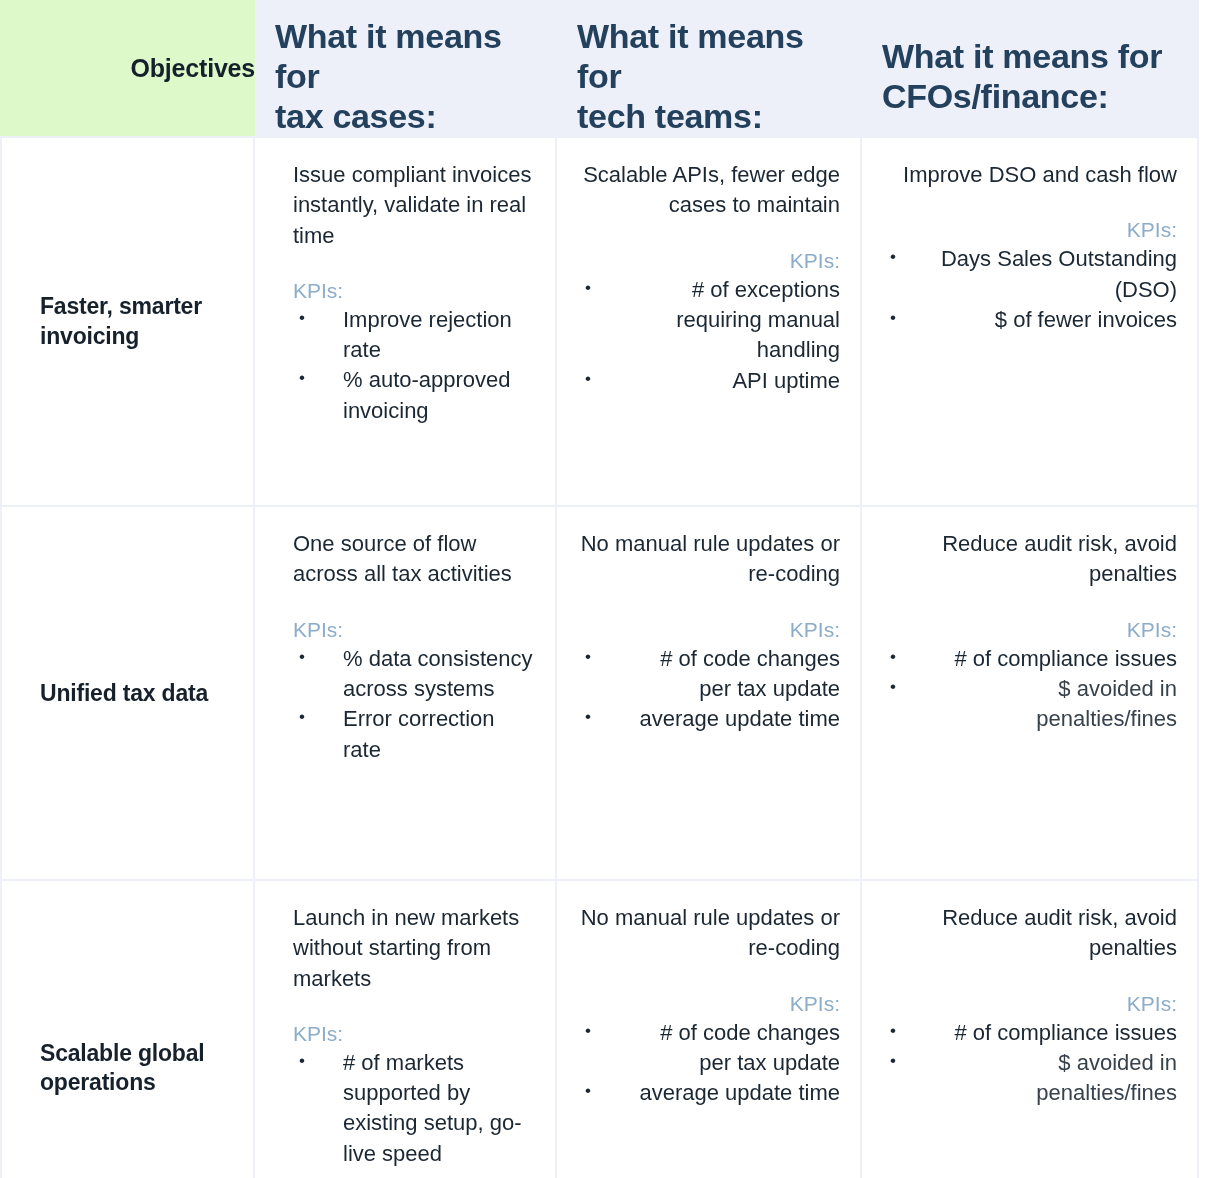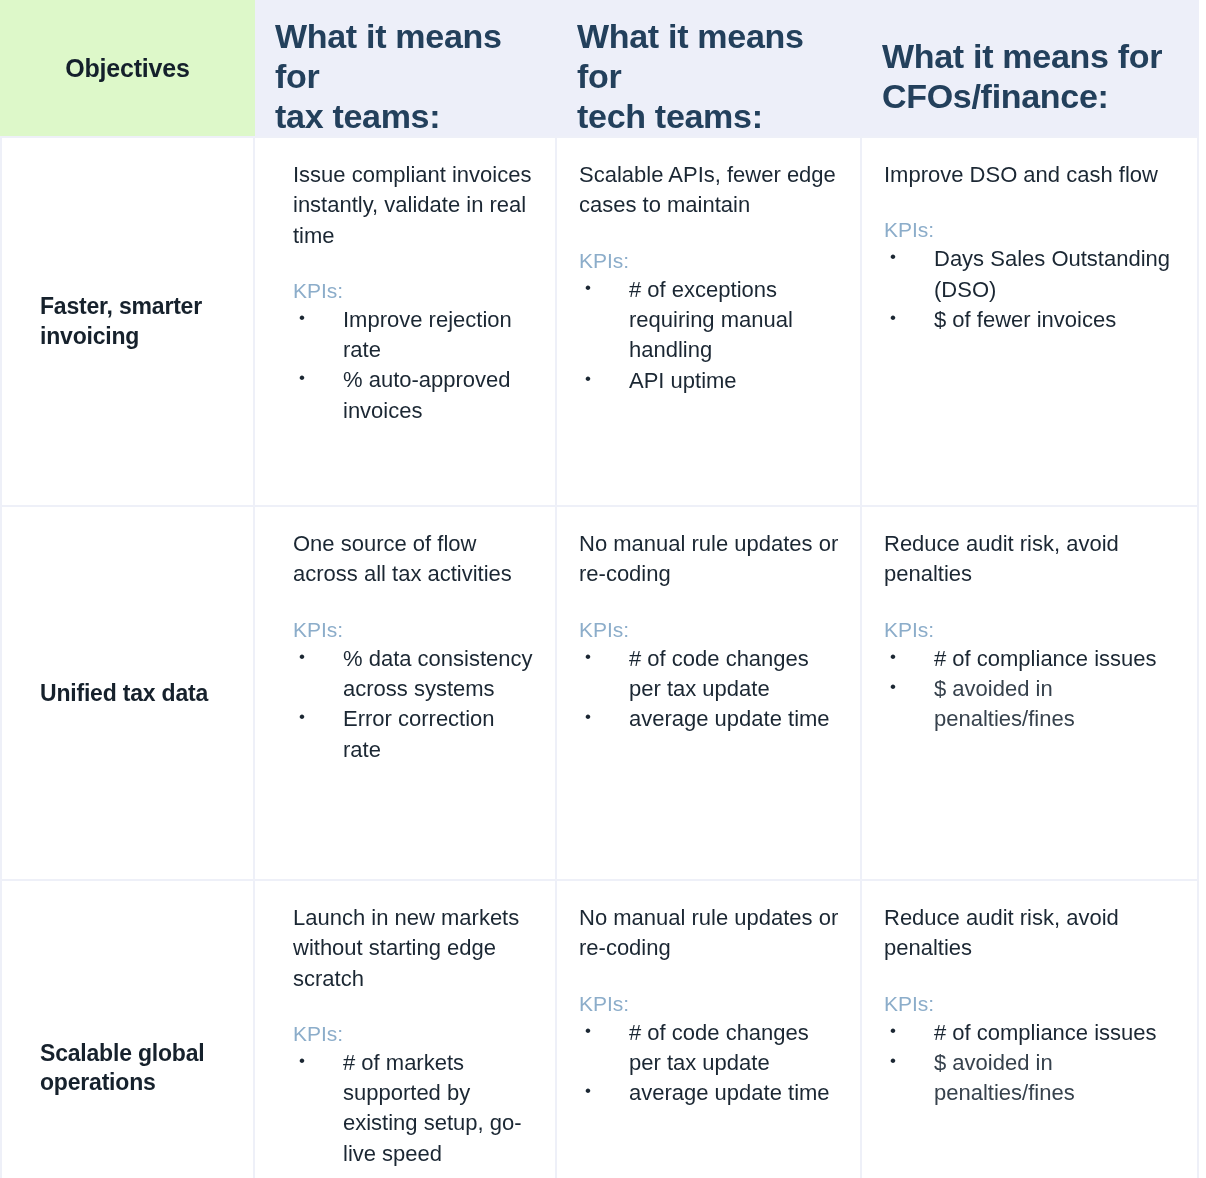"Objectives" .hdr-objectives { text-align: center -> right }
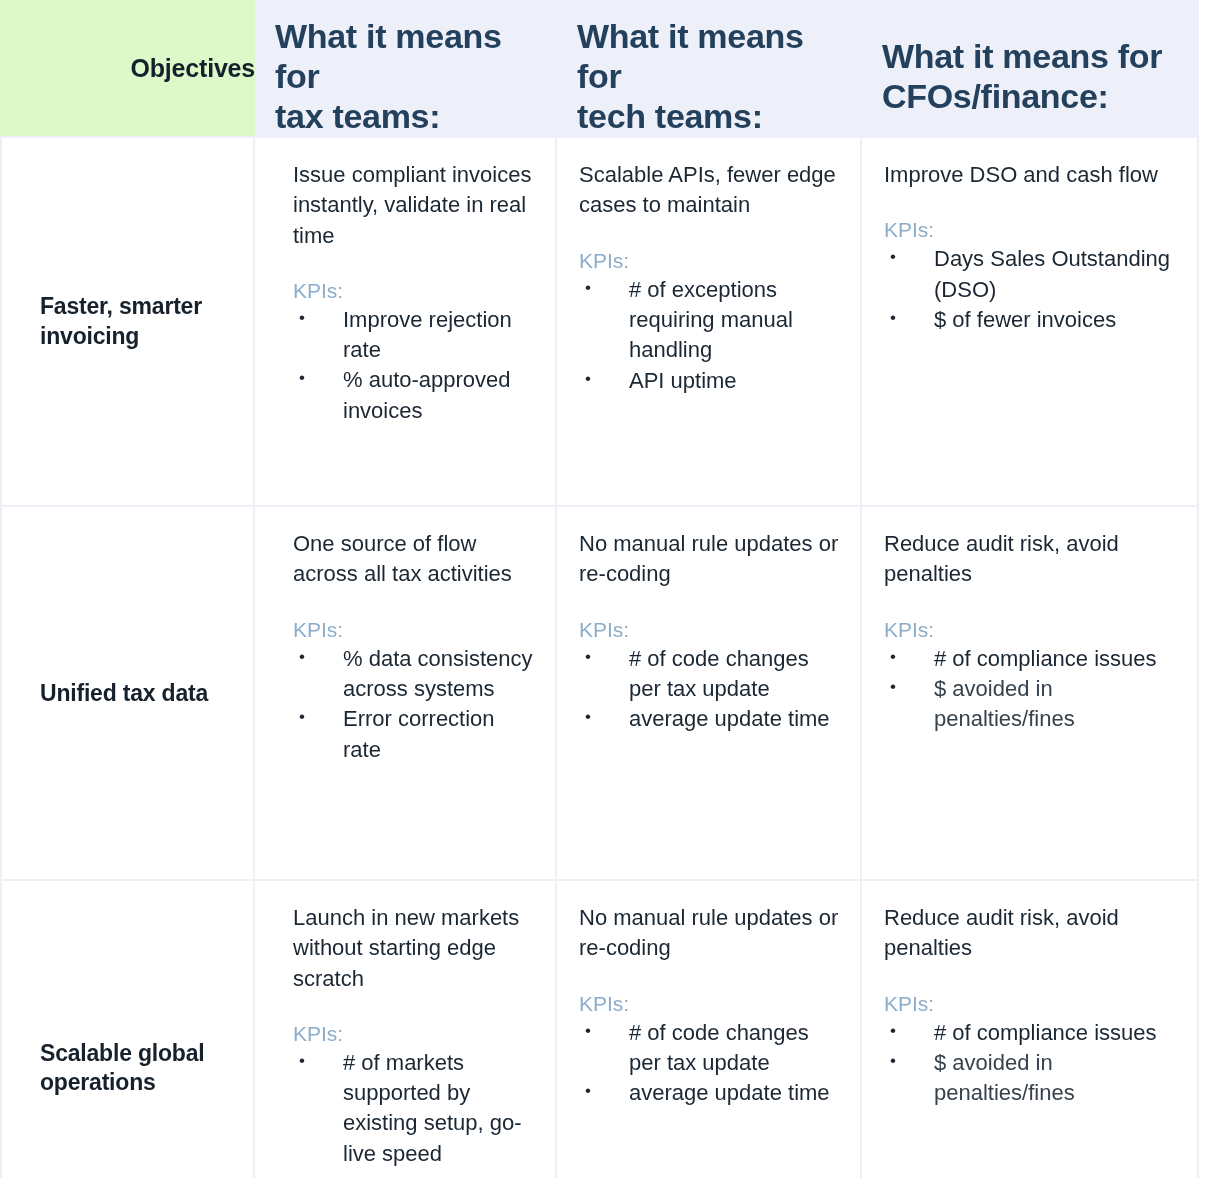"tax teams:" span.l2 { text: teams -> cases }
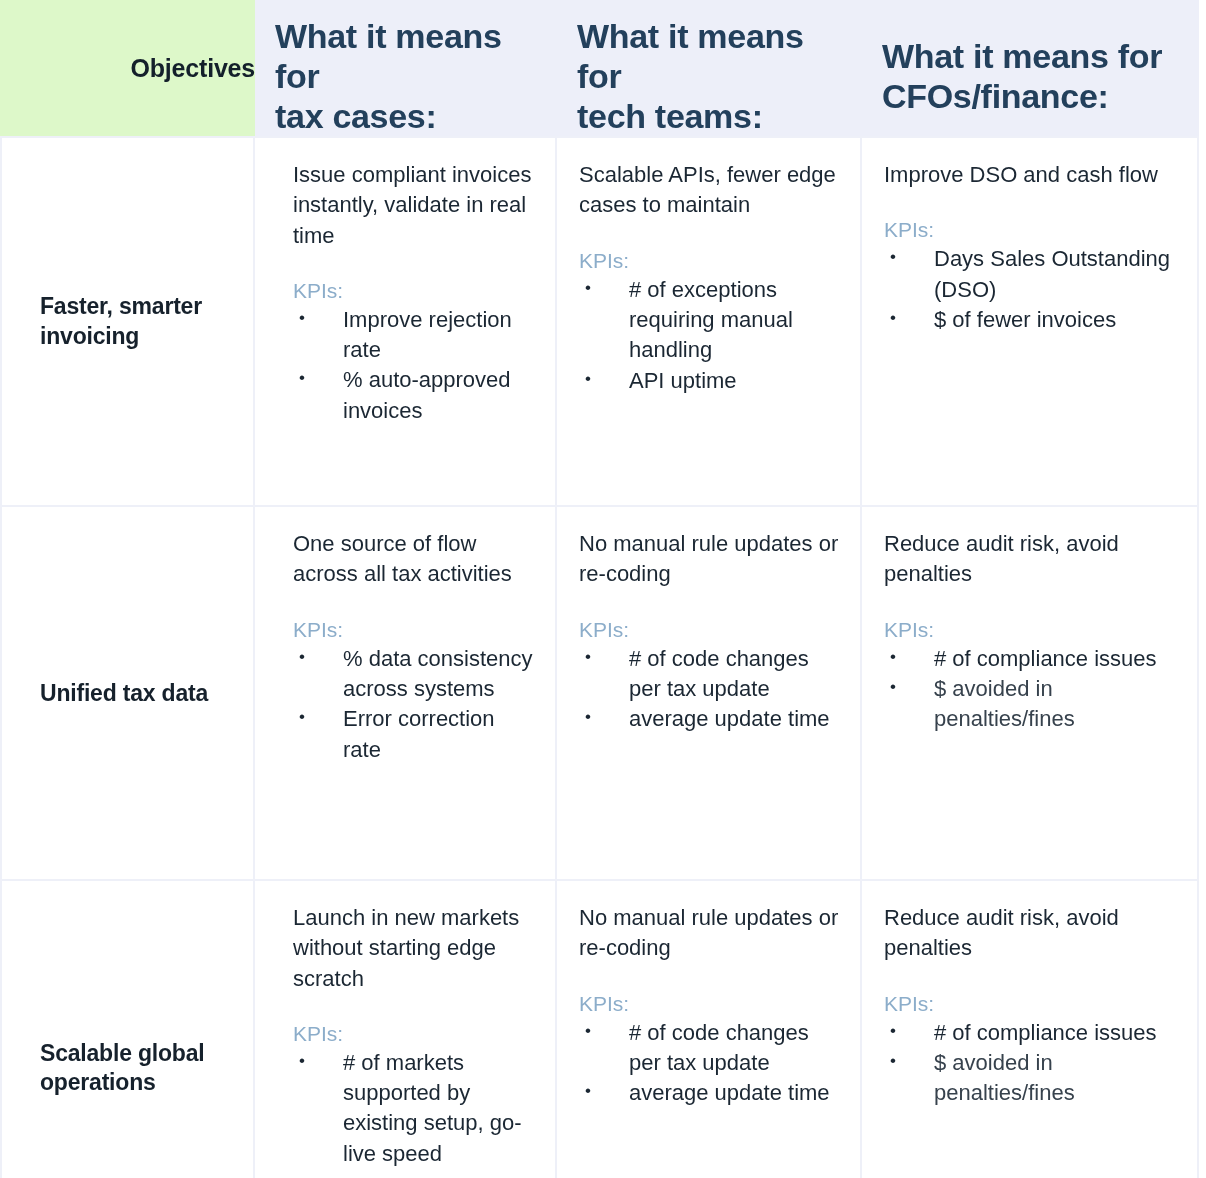"Scalable APIs, fewer edge cases" .content-cell.tight { text-align: none -> right }
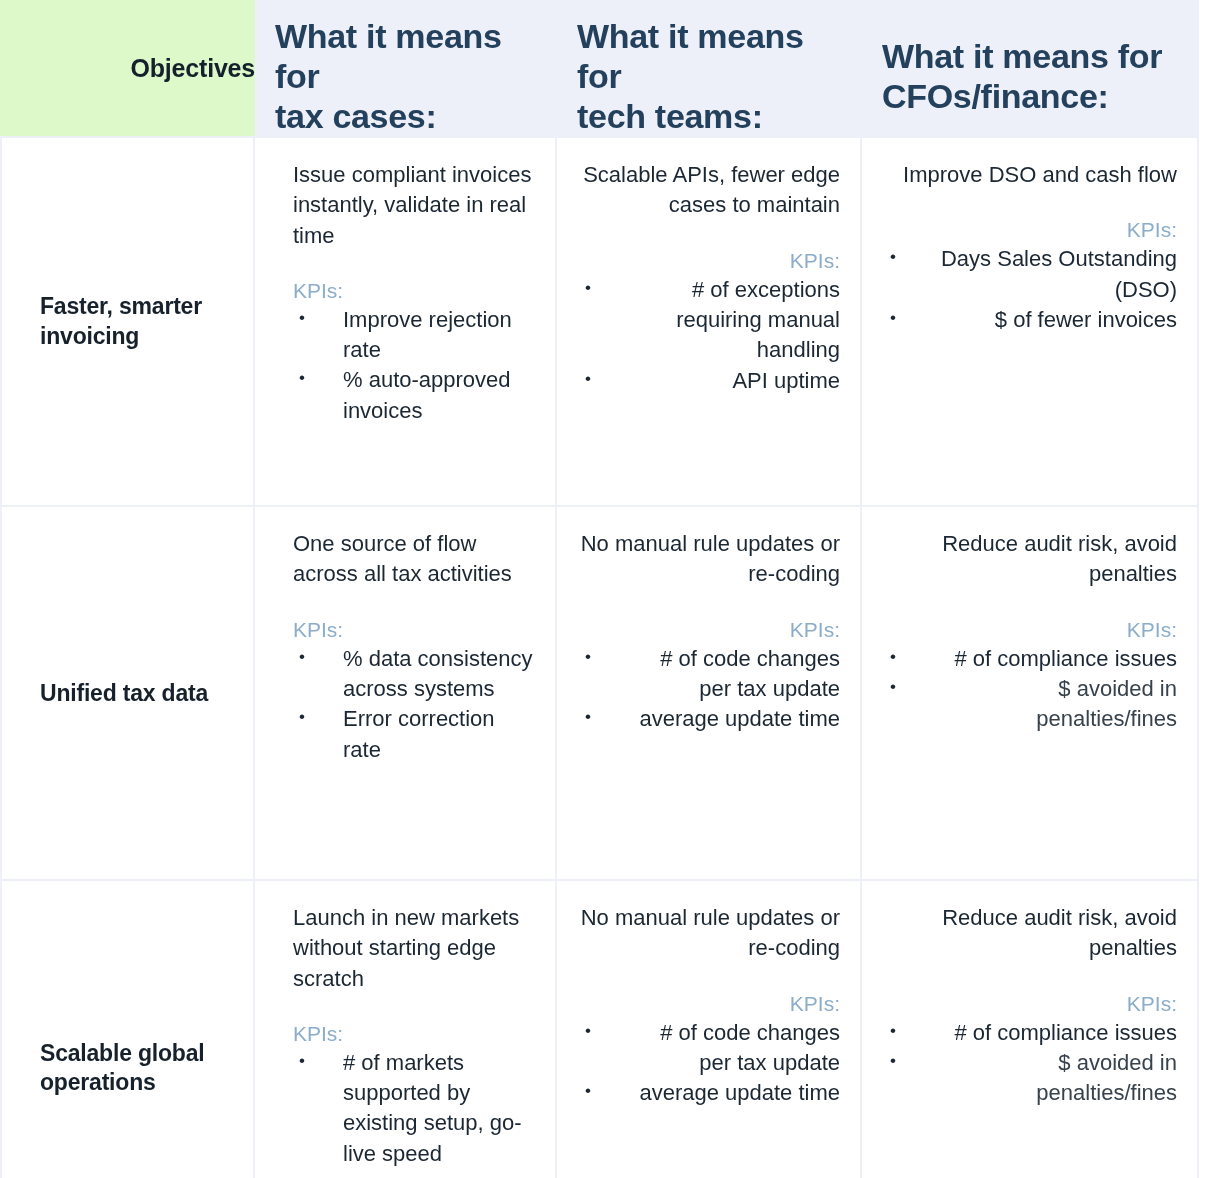"% auto-approved invoices" li { text: invoices -> invoicing }
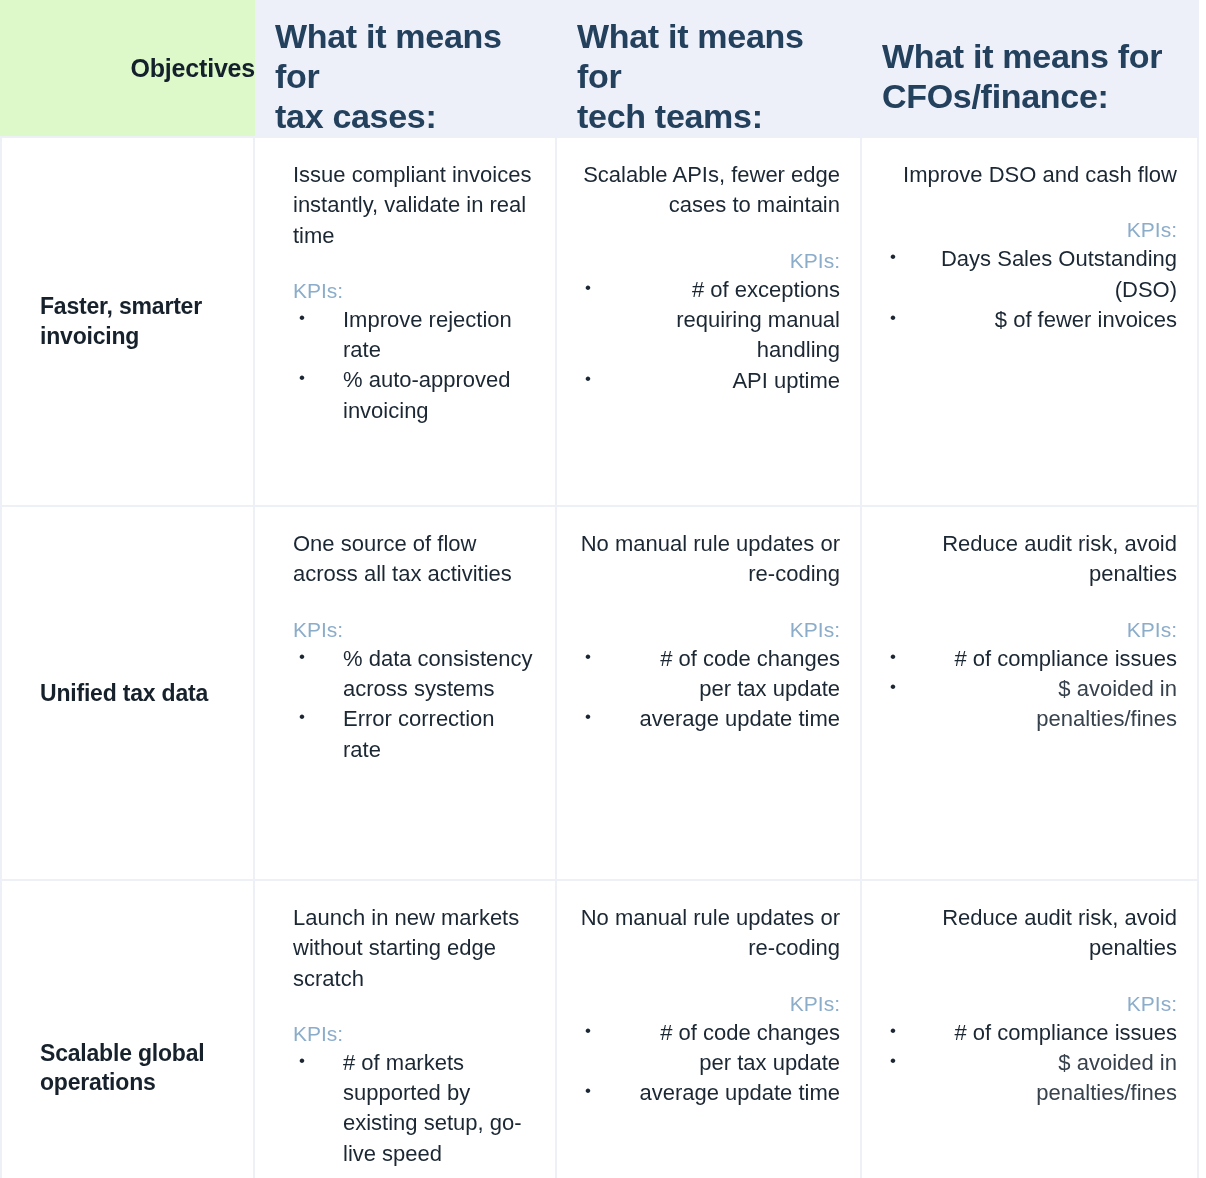"Launch in new markets without" div.lede { text: edge scratch -> from markets }
